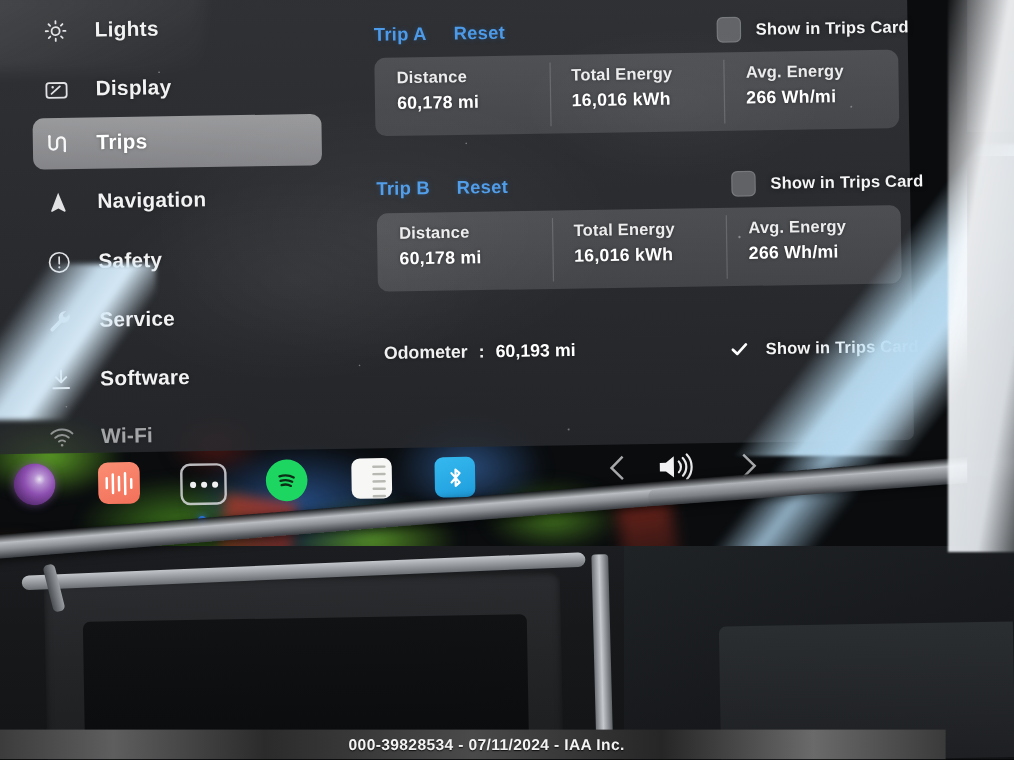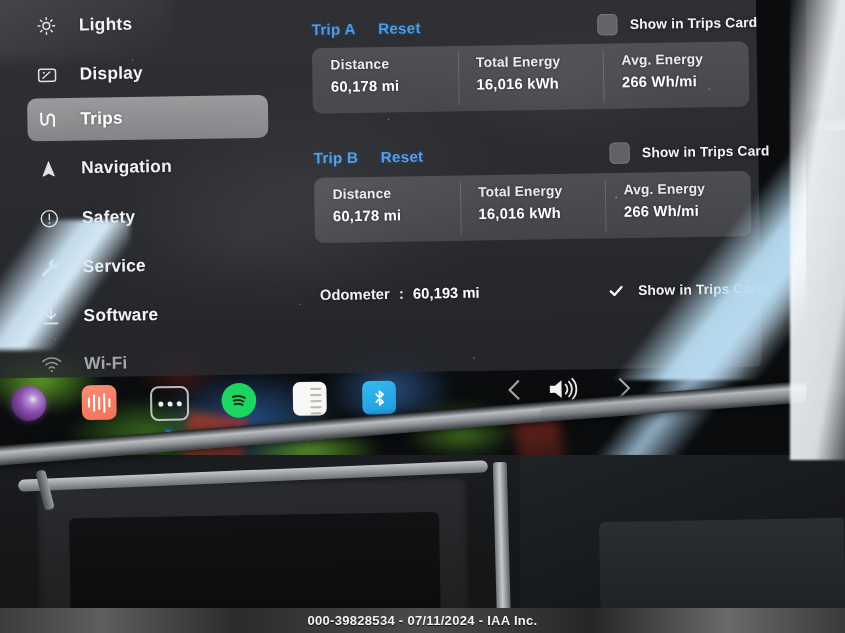"000-39828534 - 07/11/2024 - IAA" #watermark-bar { padding-left: none -> 23px; width: 845px -> 765px }
